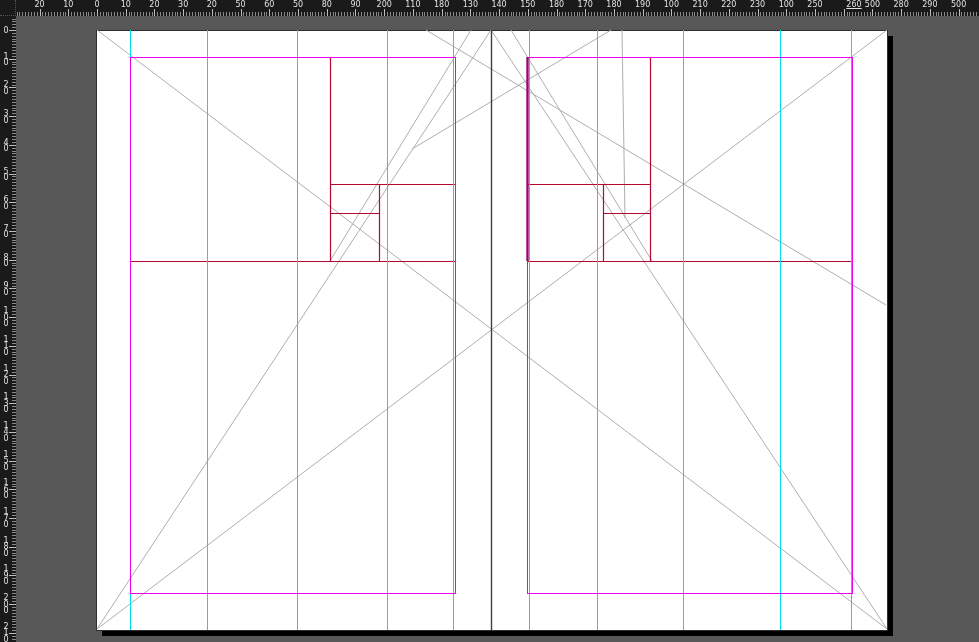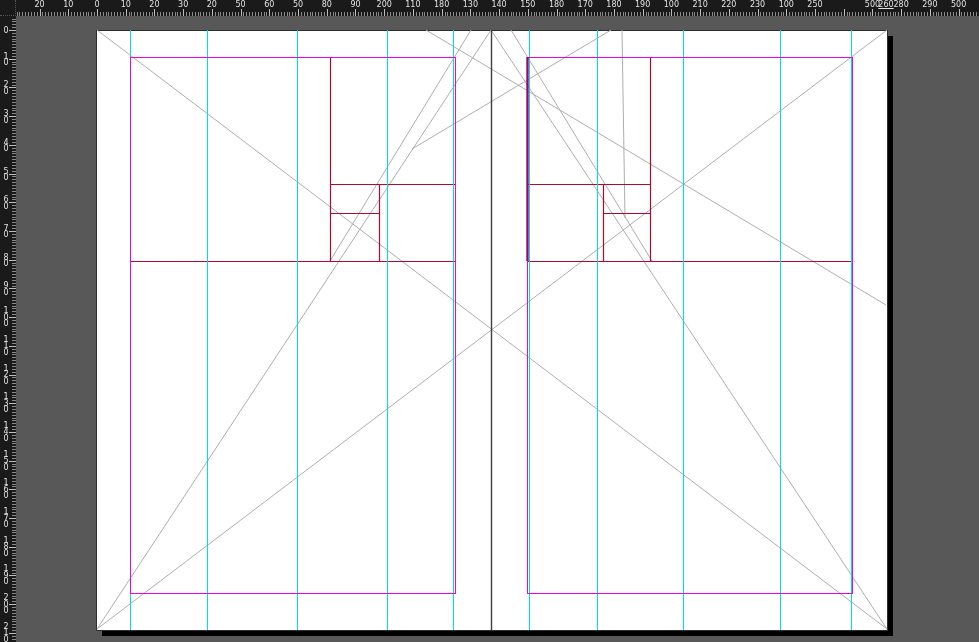"260" div.h-label { left: 886px -> 854px }
